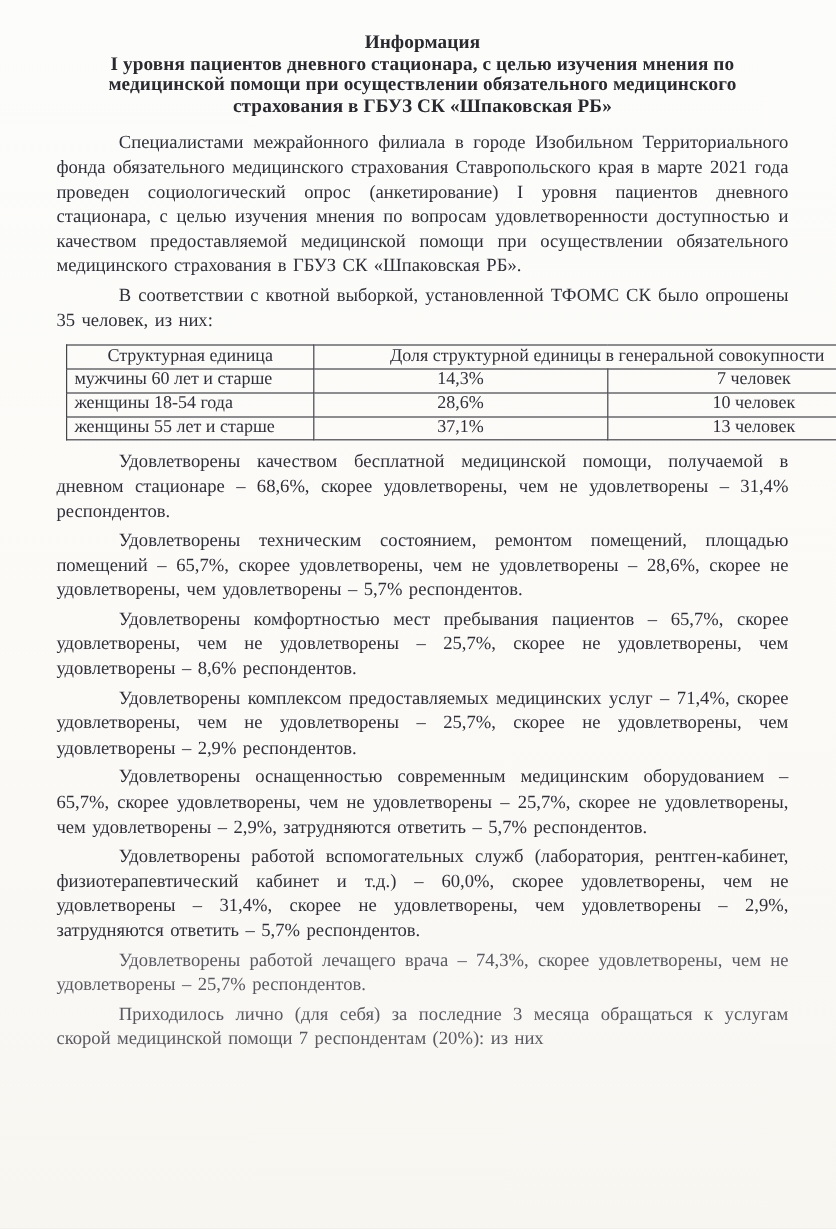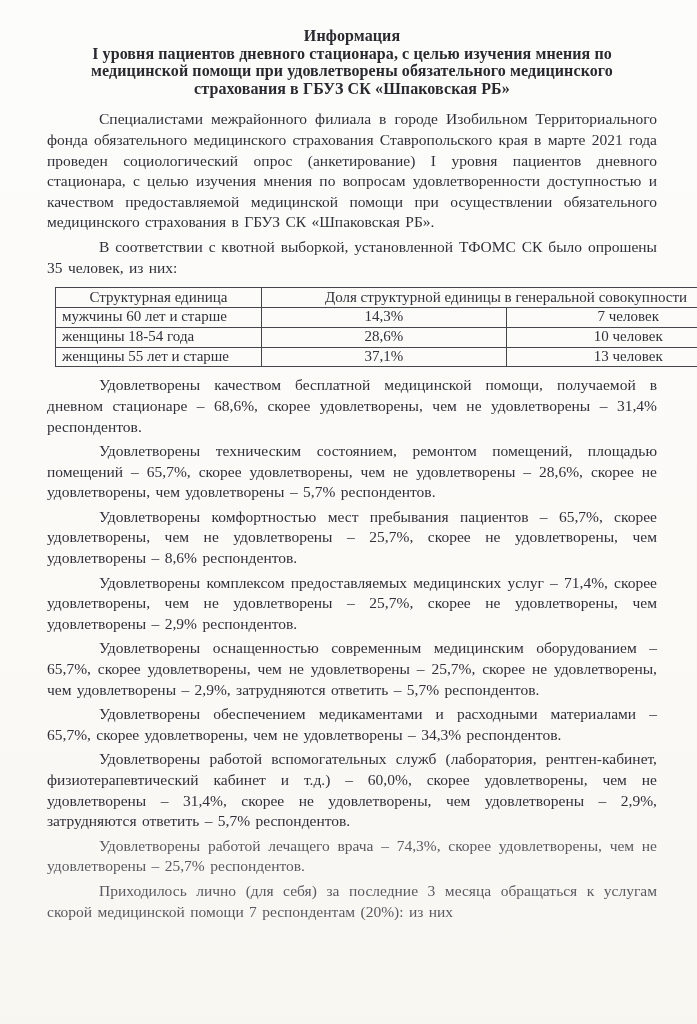"медицинской помощи при удовлетворены" div.title-line { text: удовлетворены -> осуществлении }
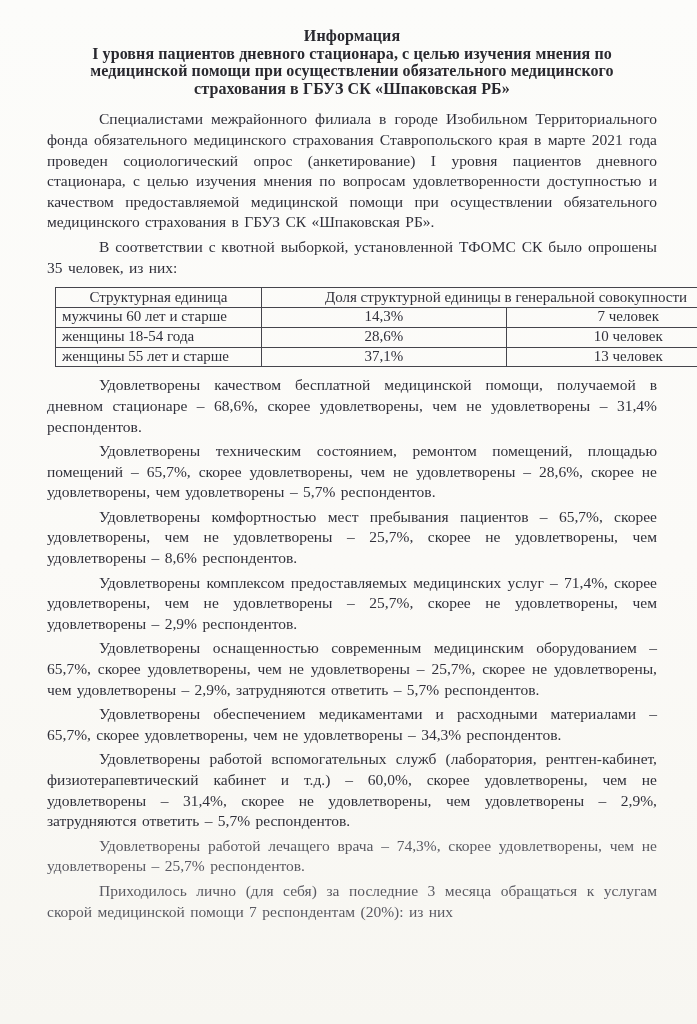"Удовлетворены обеспечением медикаментами" p.body-par { html: <p>Удовлетворены обеспечением медикаментами и расходными материалами – 65,7%, скорее удовлетворены, чем не удовлетворены – 34,3% респондентов.</p> -> none }
